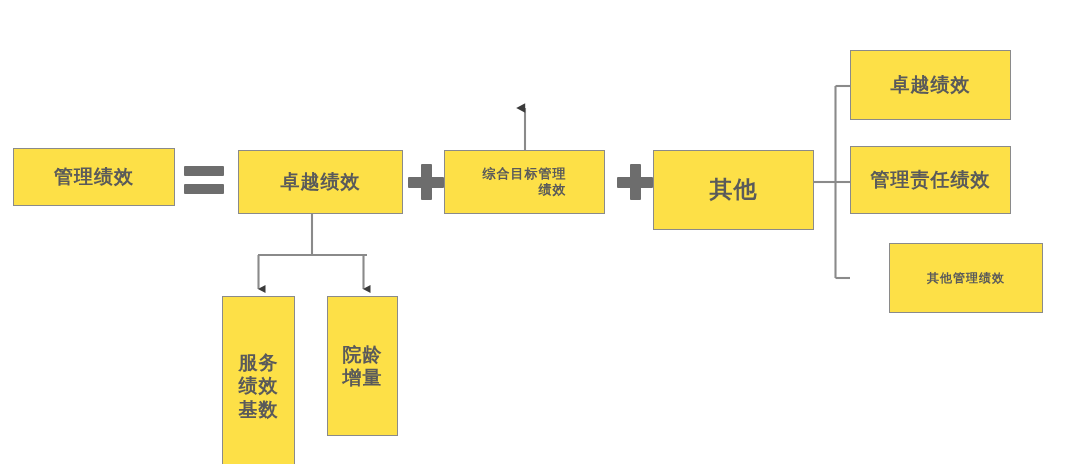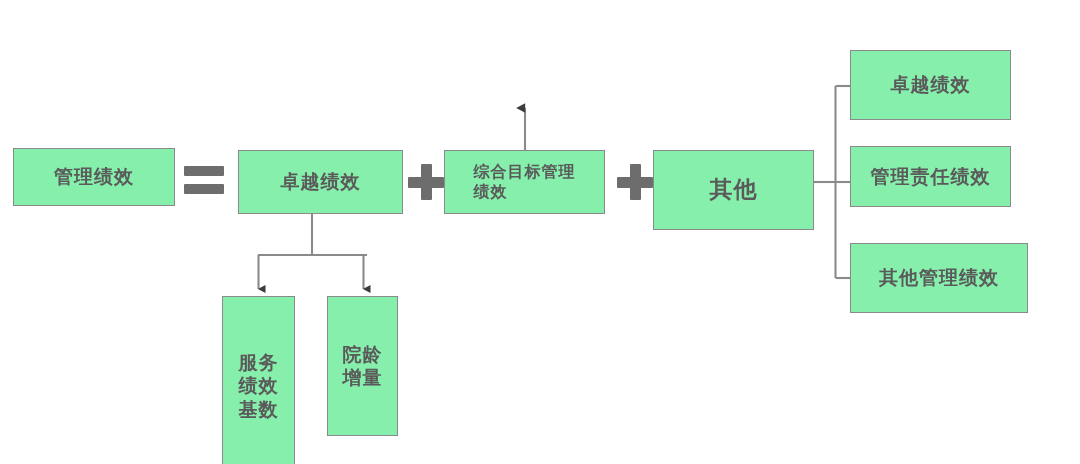"卓越绩效" .node { background: #86efac -> #fde047; text-align: left -> right }
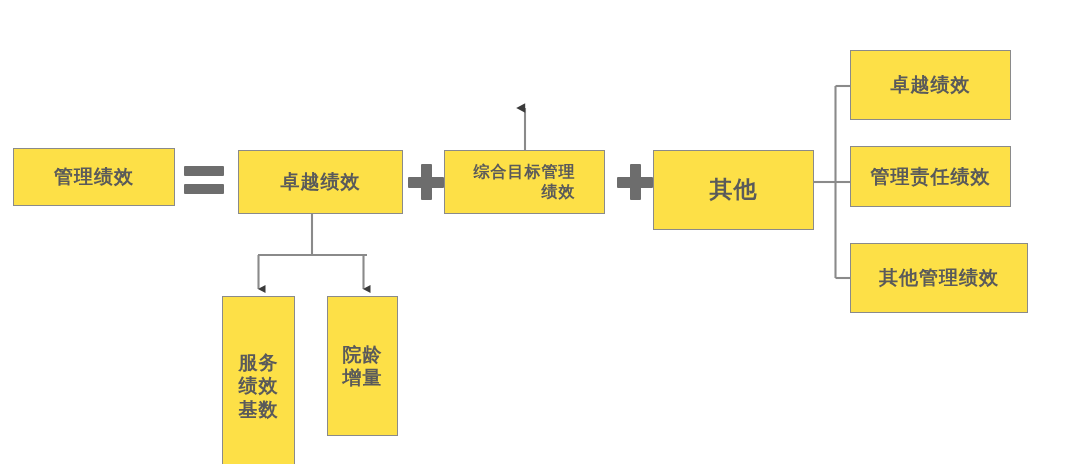"综合目标管理" .node.n-target { font-size: 16px -> 13px }
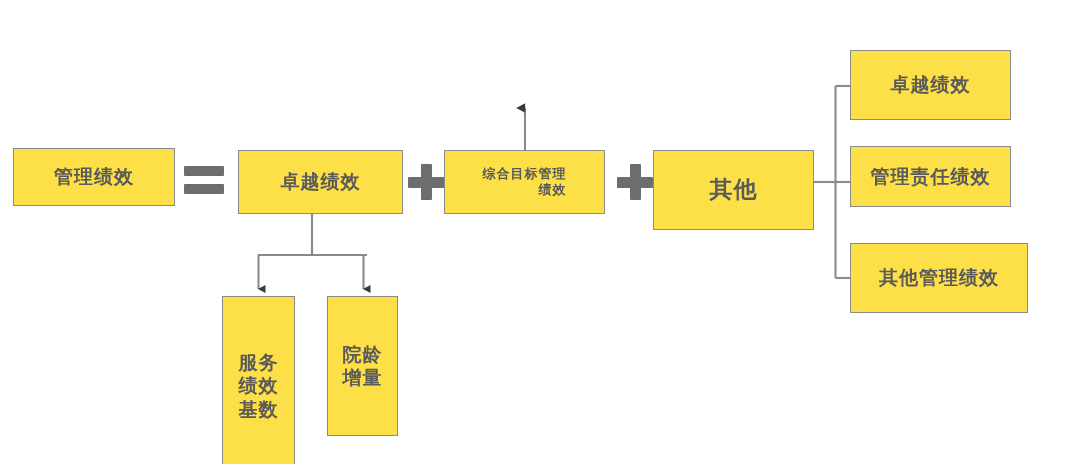"管理责任绩效" .node.n-resp { height: 61px -> 68px }
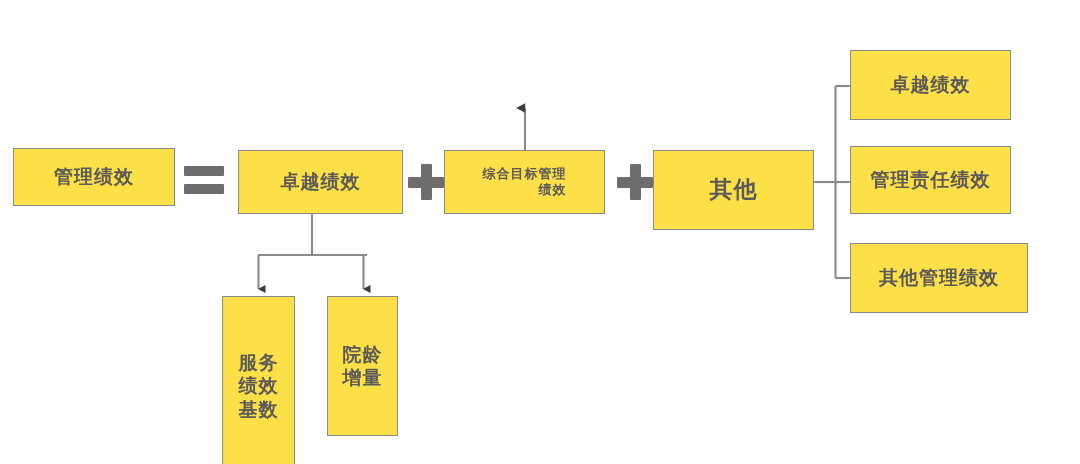"其他管理绩效" .node.n-otherm { font-size: 19px -> 12px; left: 850px -> 889px; width: 178px -> 154px }
